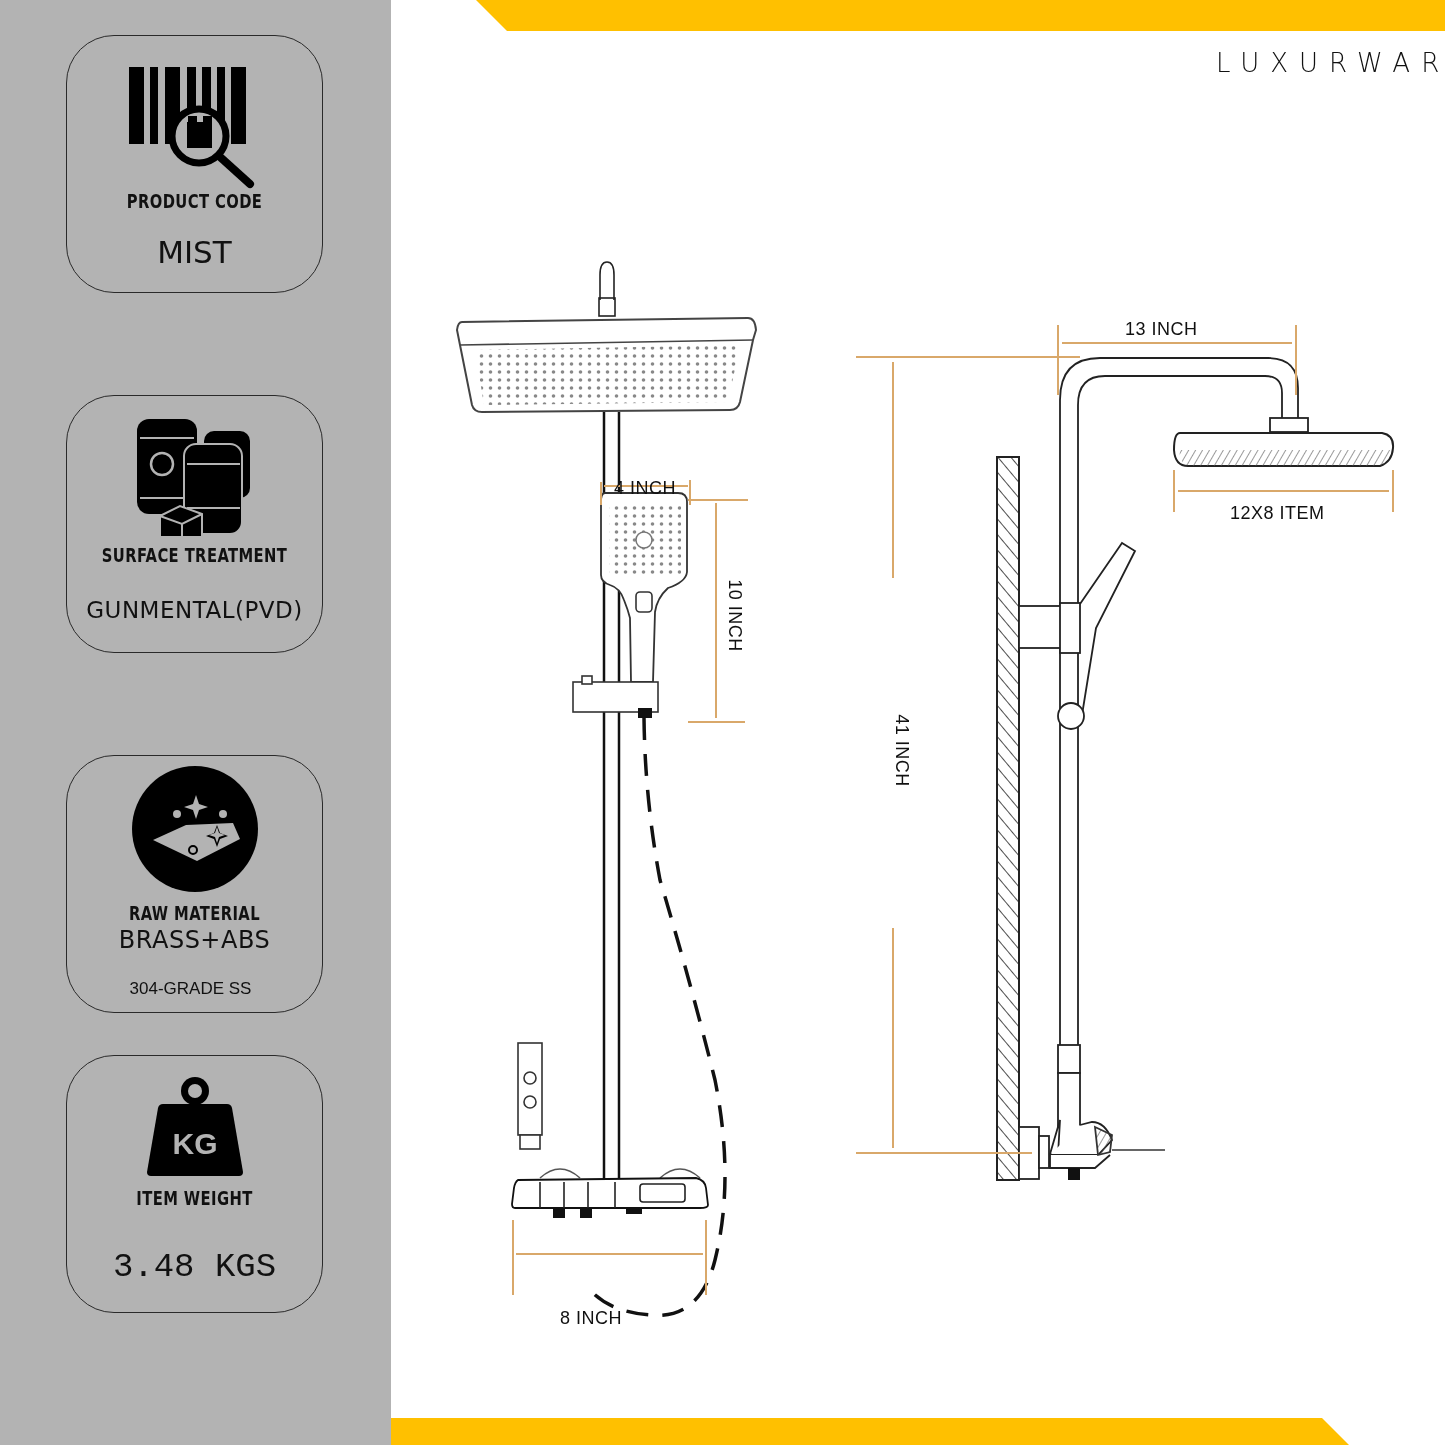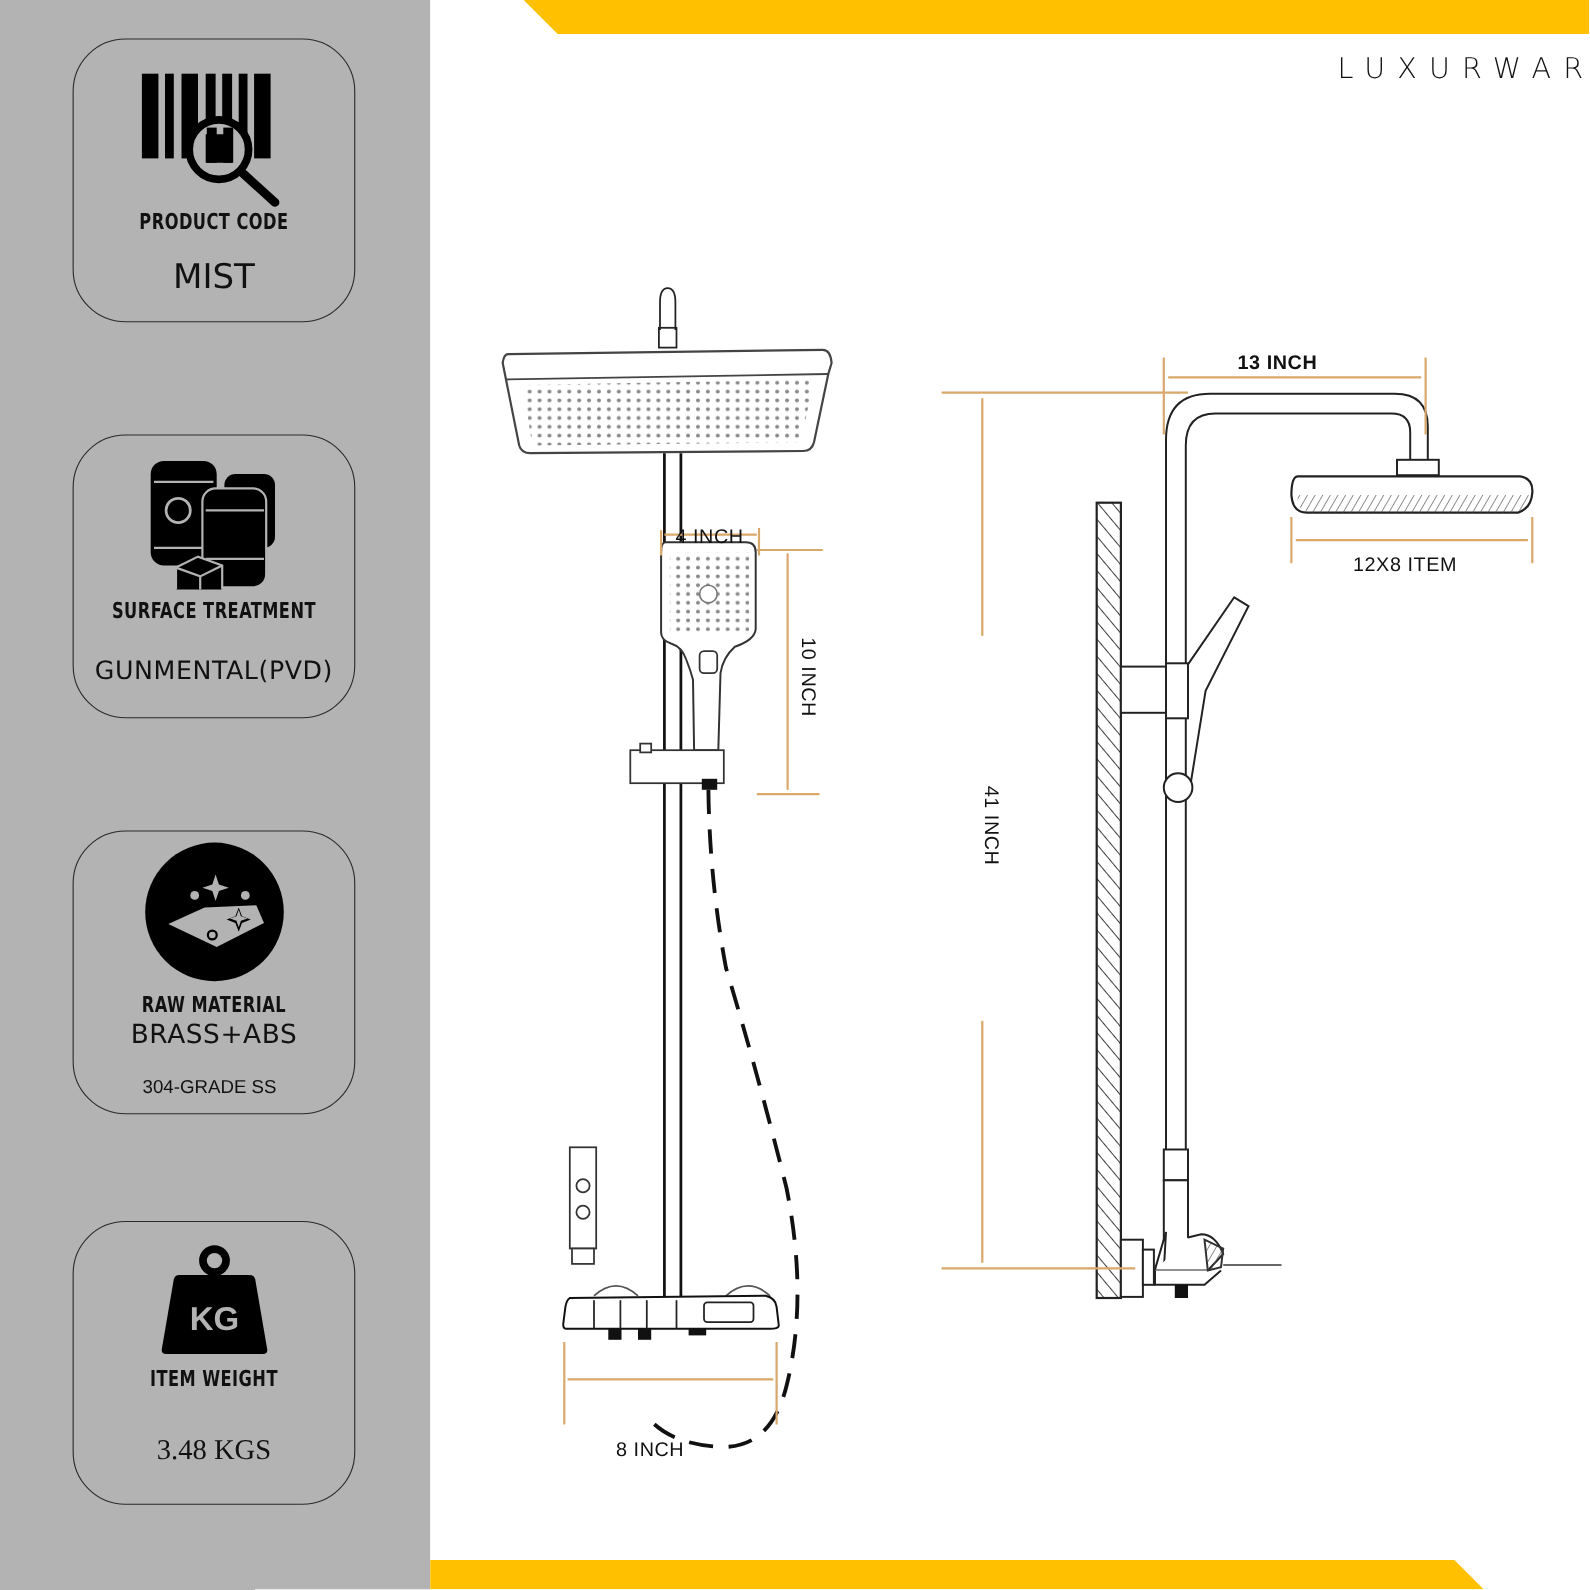"13 INCH" div.dim-label { font-weight: bold -> none }
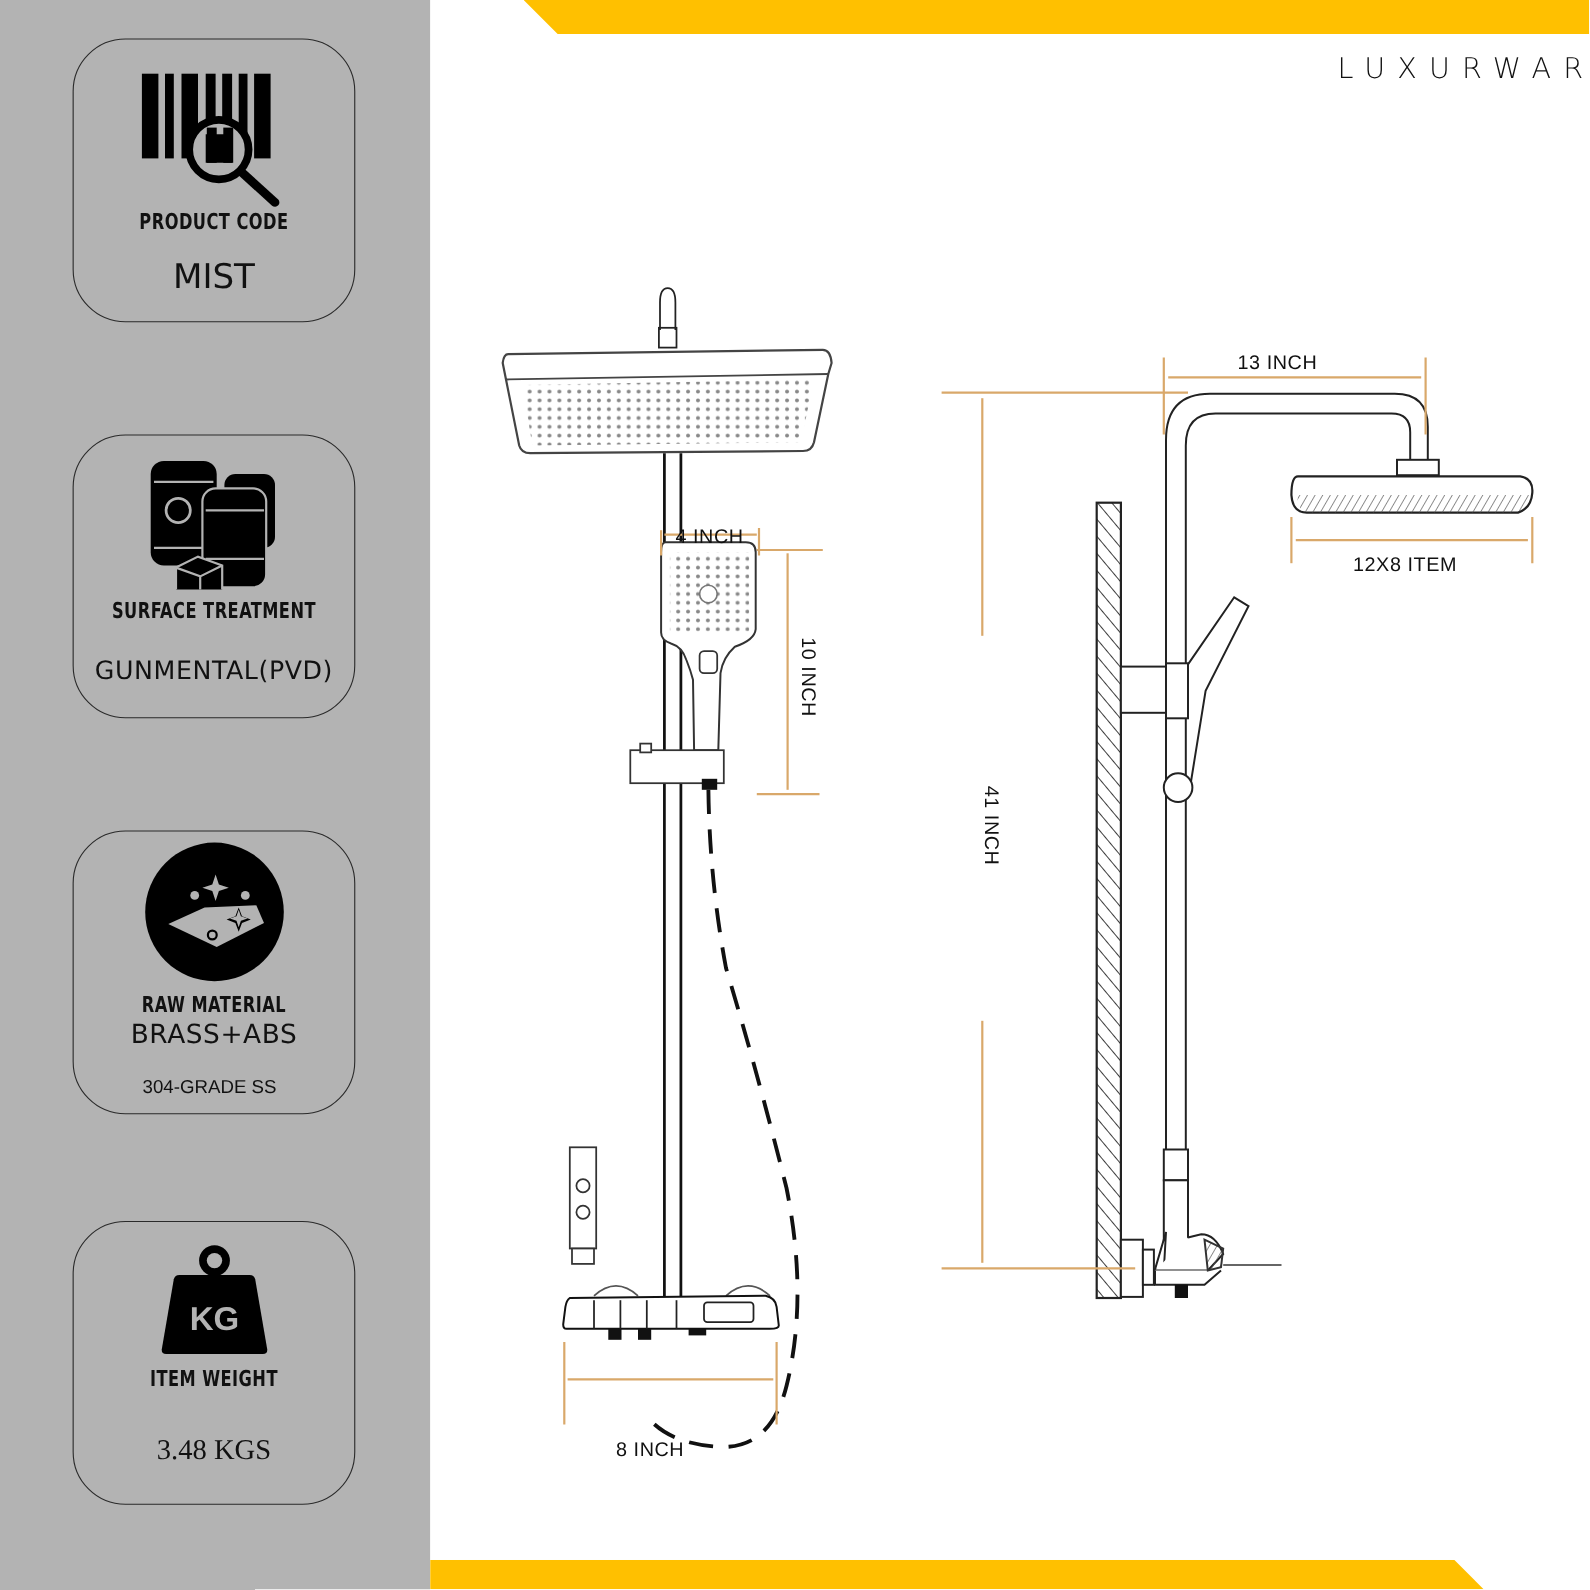"KG" div.card { top: 1110px -> 1055px }
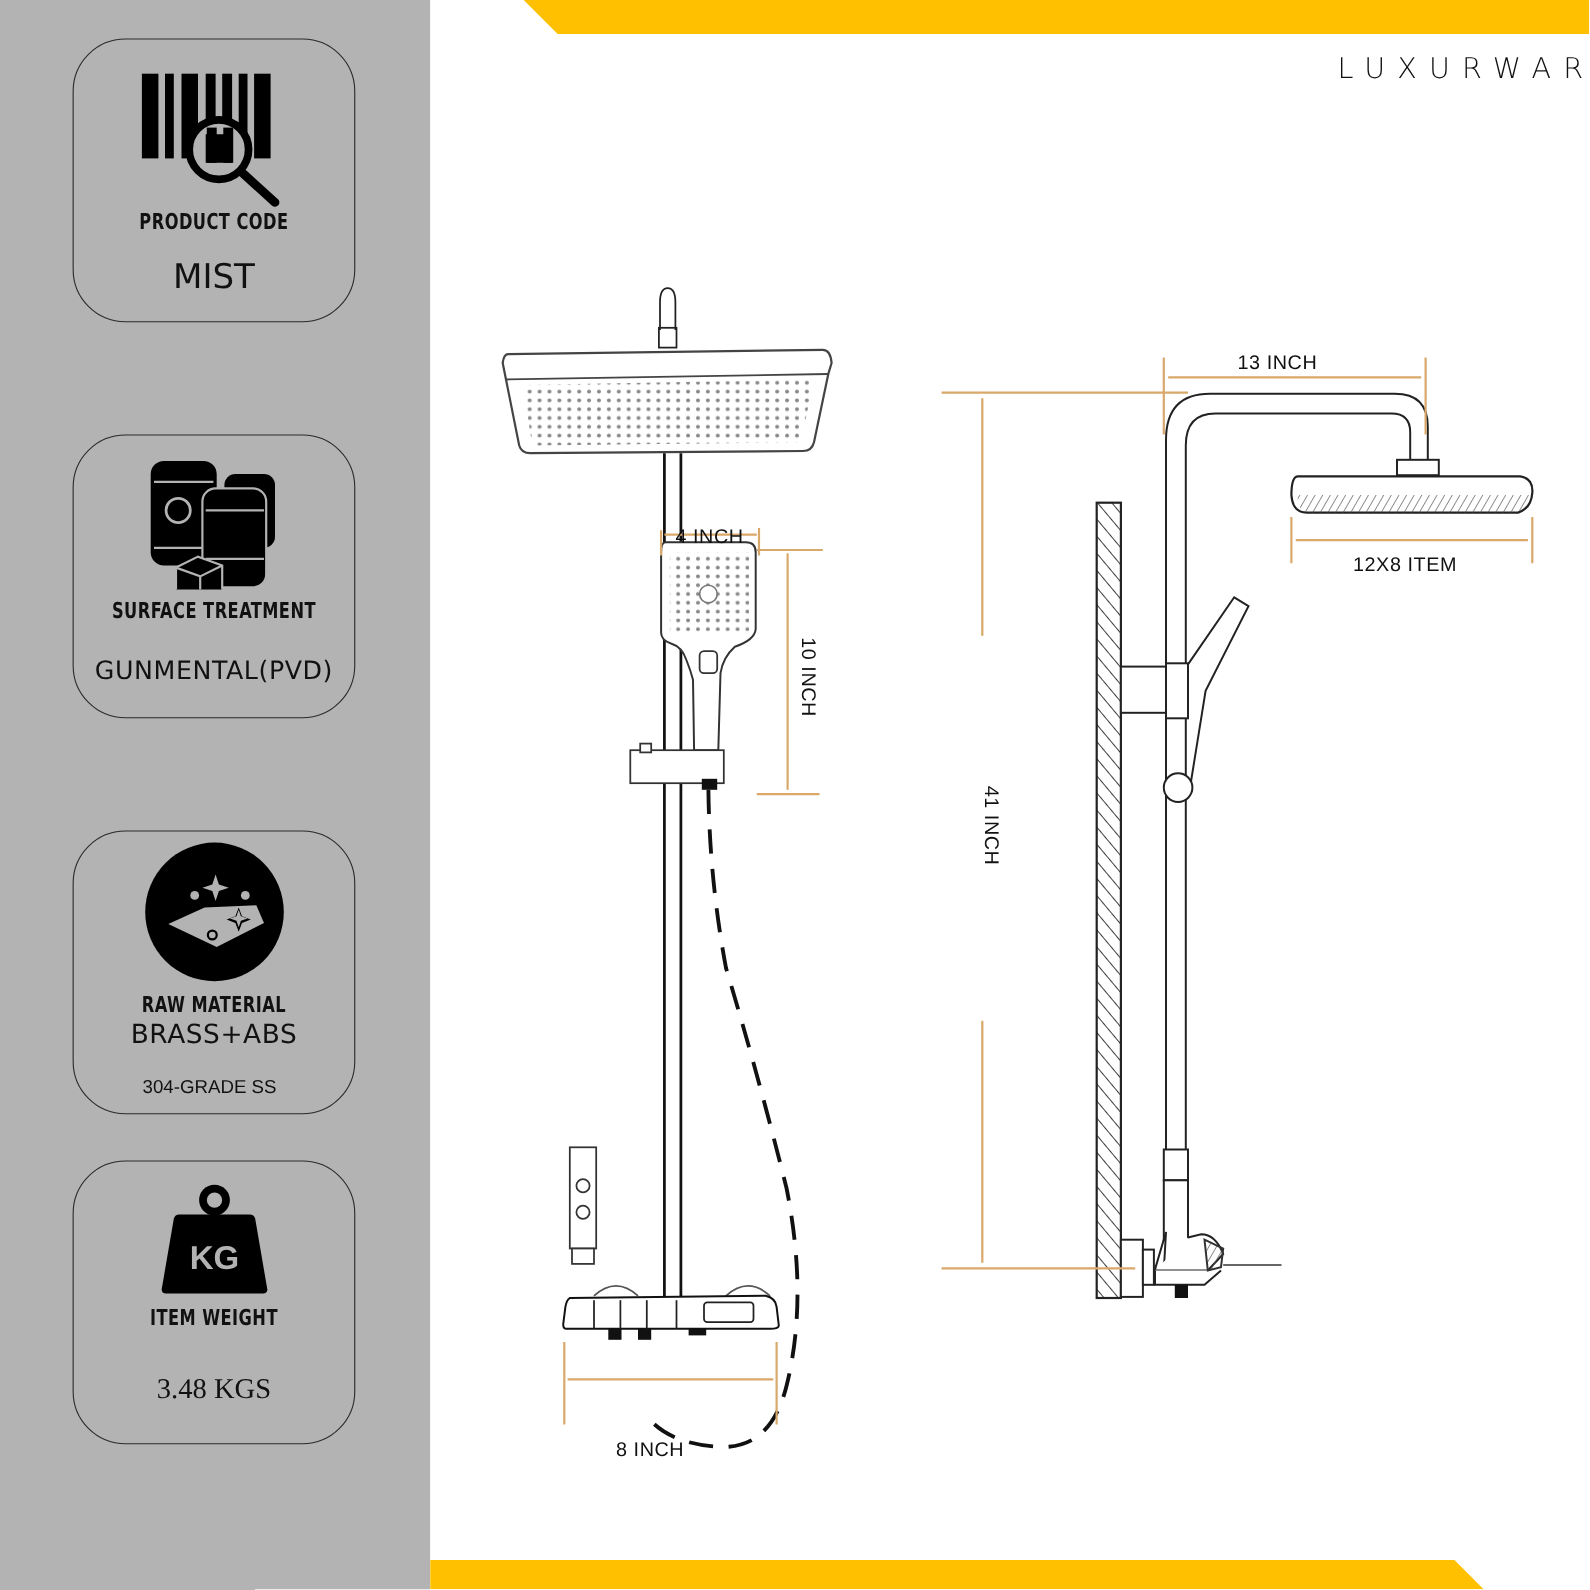"3.48 KGS" div.value { font-family: Liberation Serif, serif -> Liberation Mono, monospace; font-size: 26px -> 34px }
